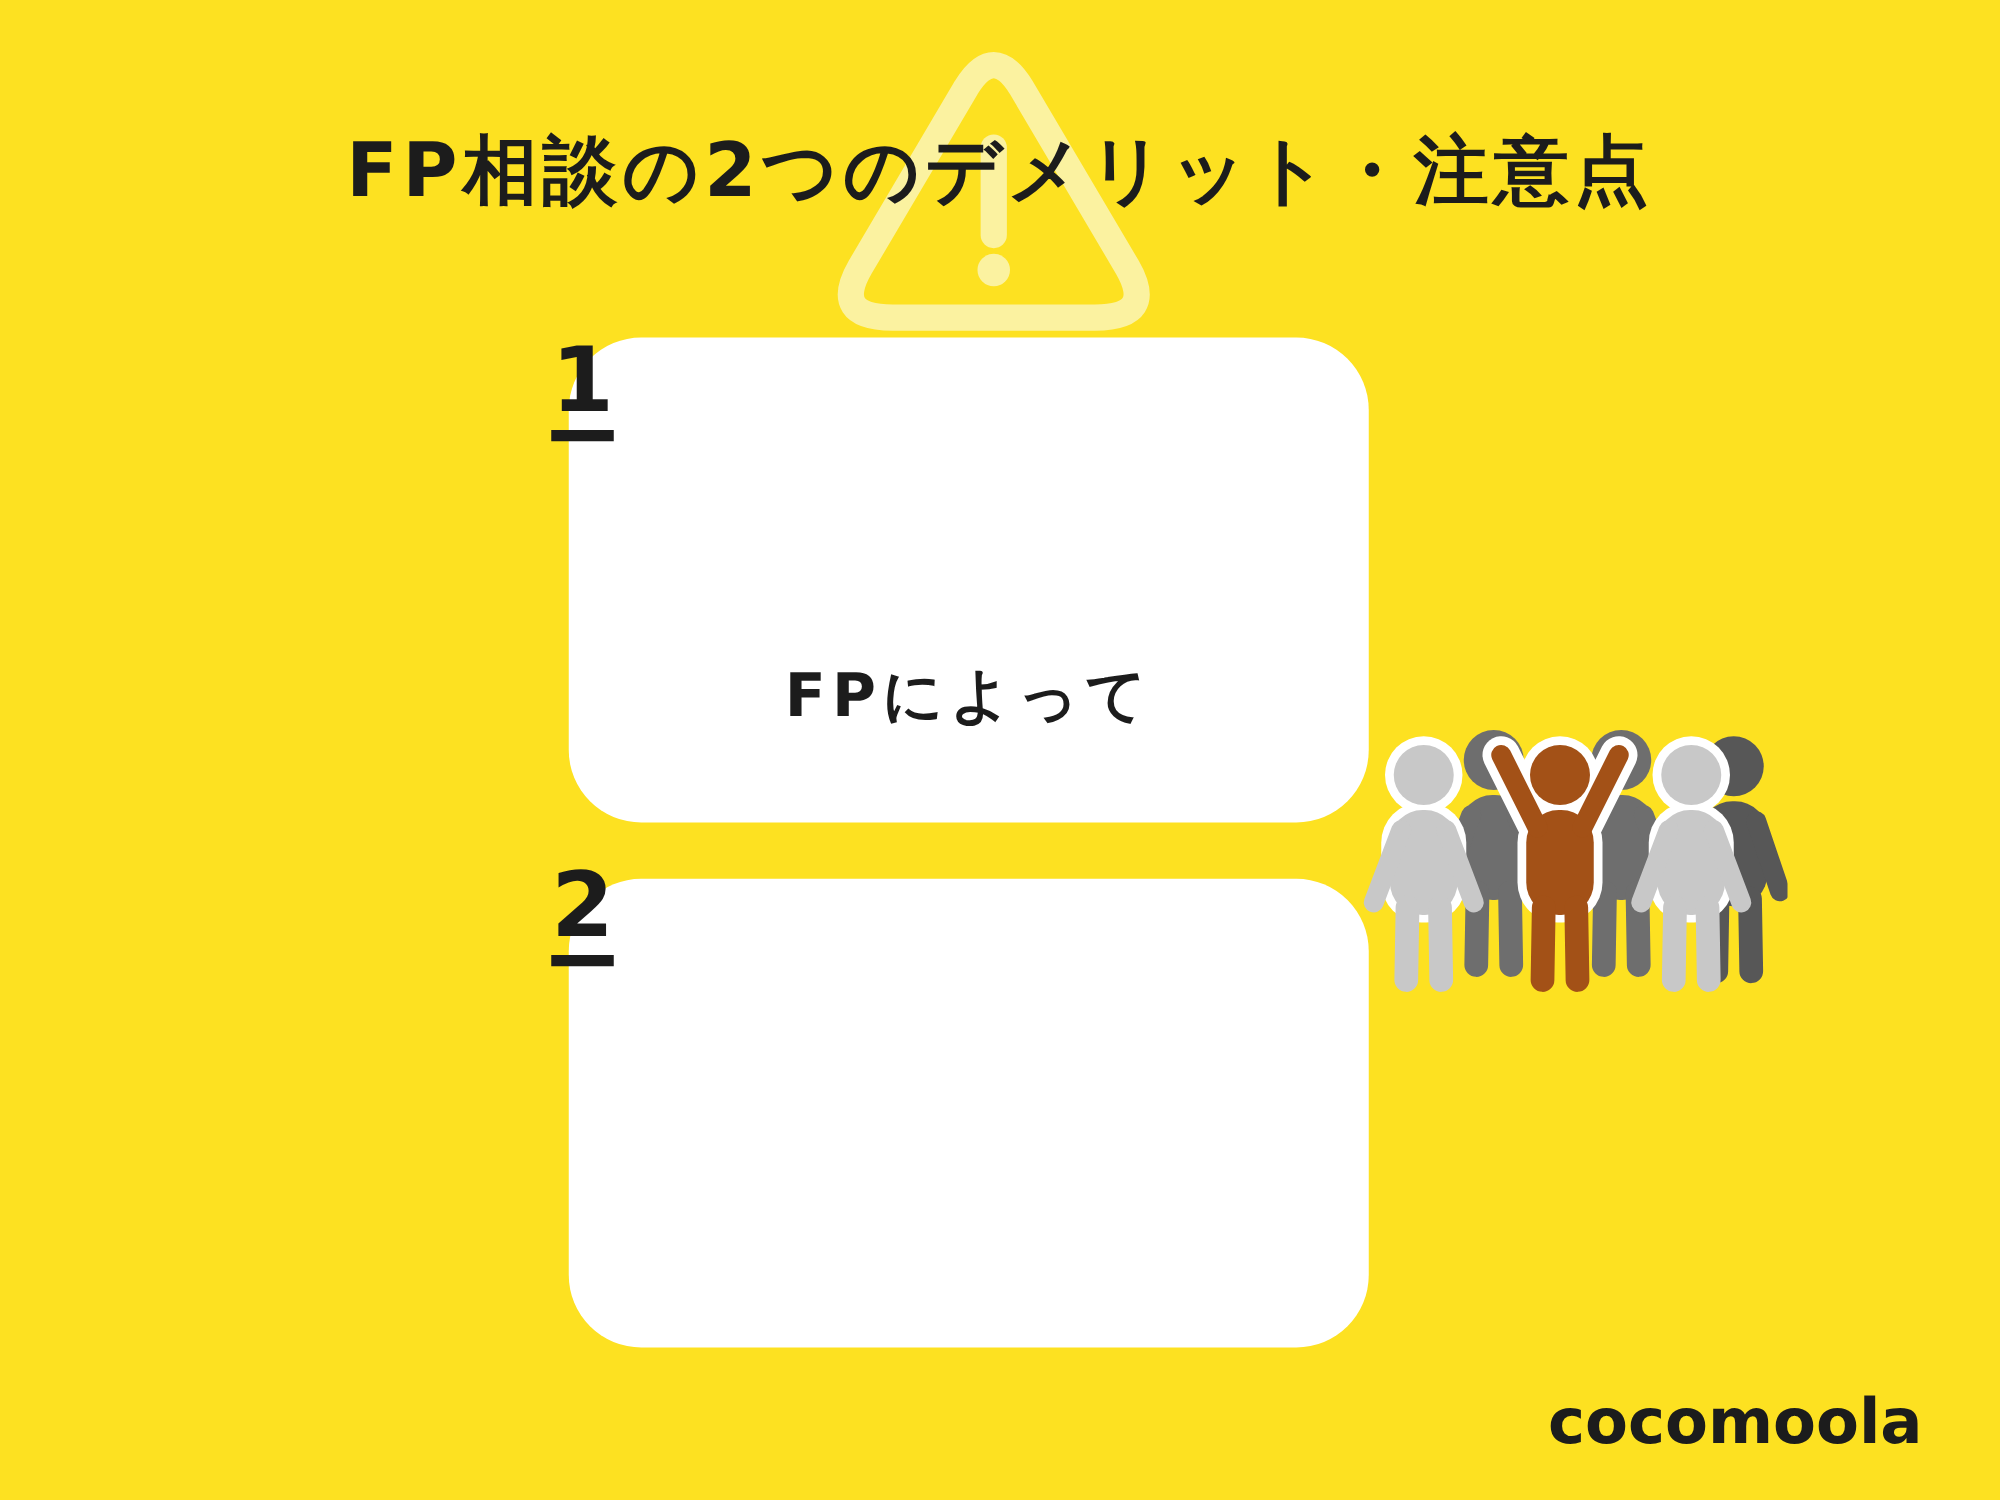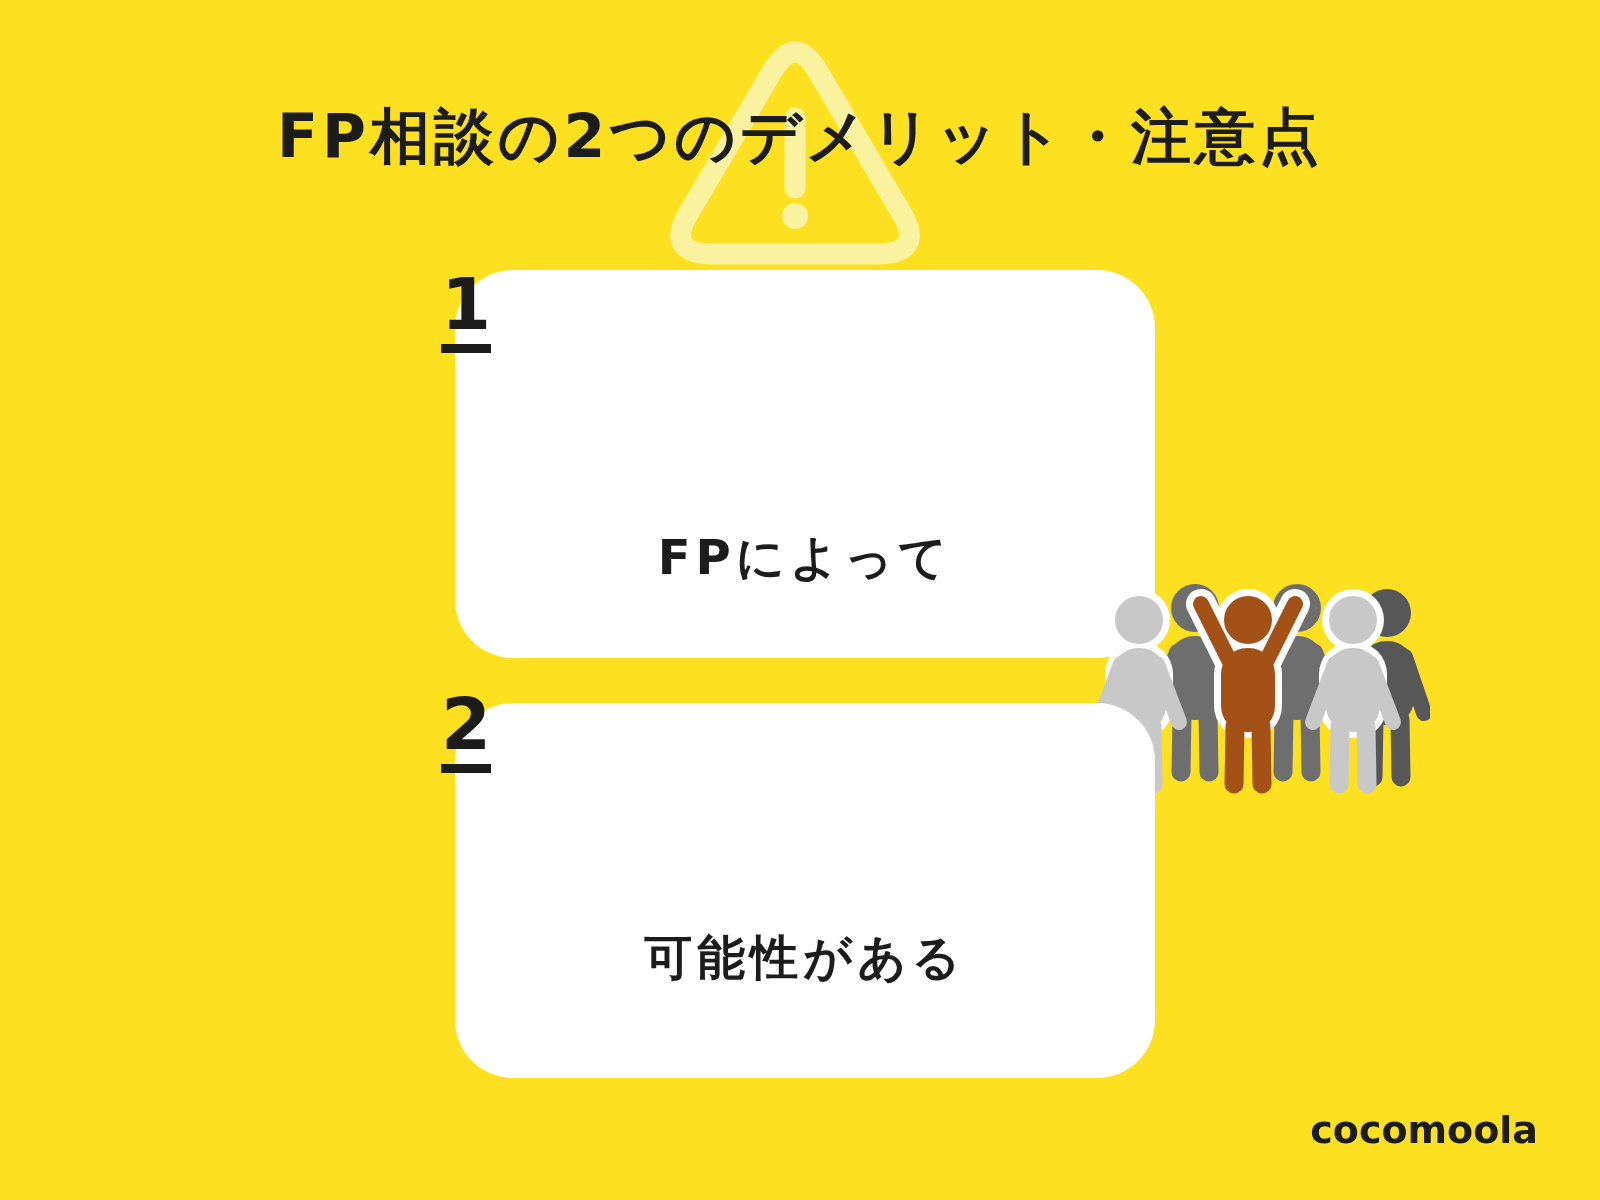"FPによって" .card { width: 700px -> 640px }
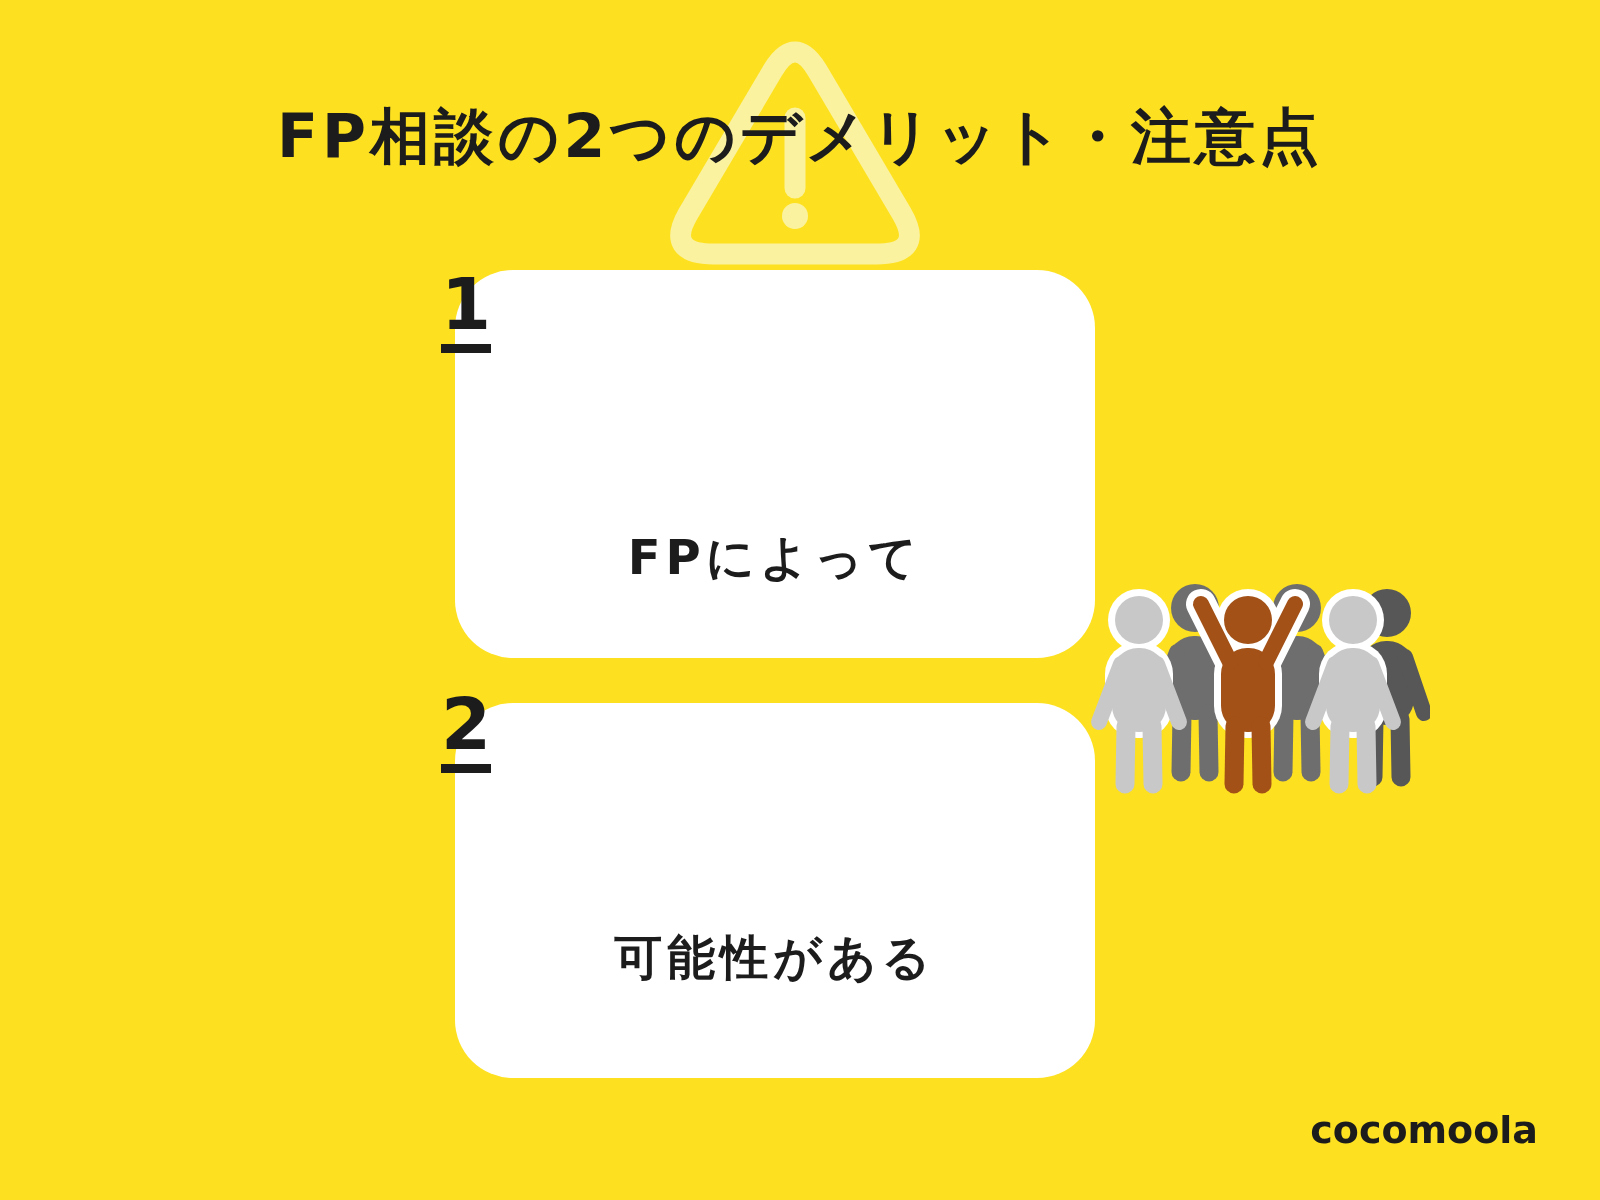"可能性がある" div { html: <div>可能性がある</div> -> none }
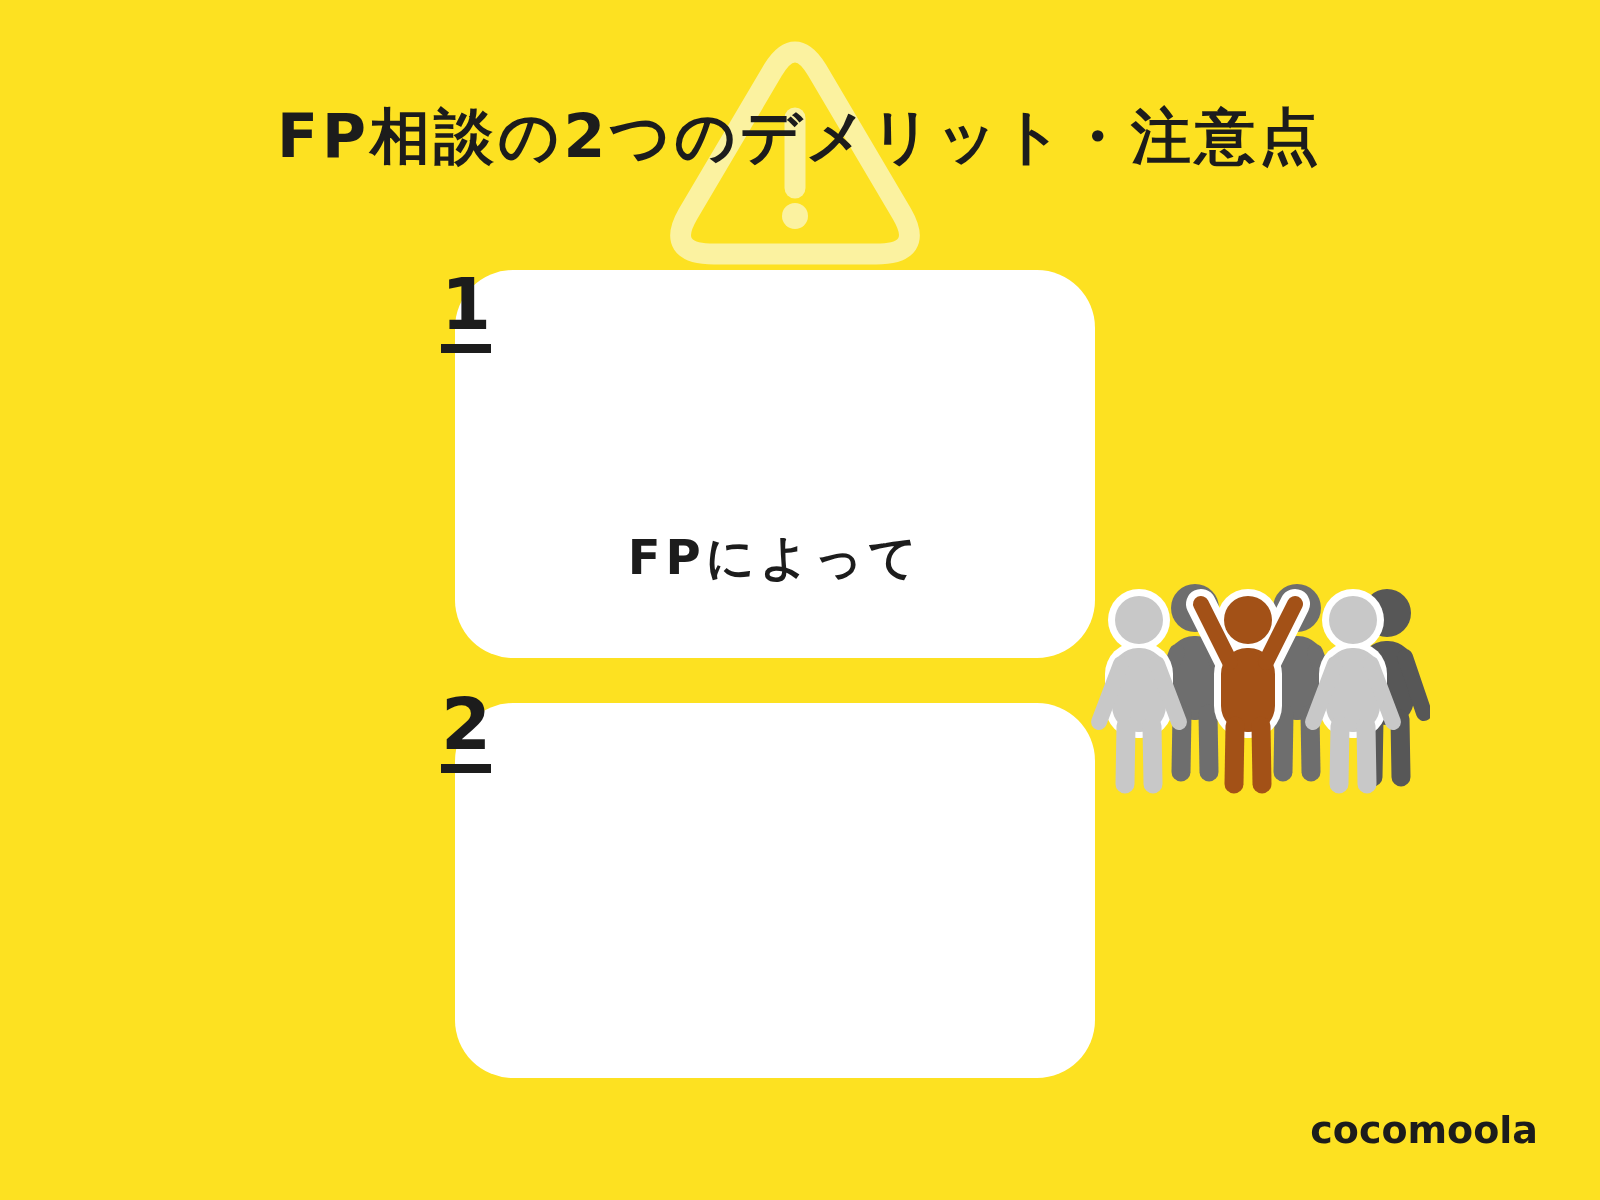"cocomoola" .brand-logo { font-size: 38px -> 50px }
